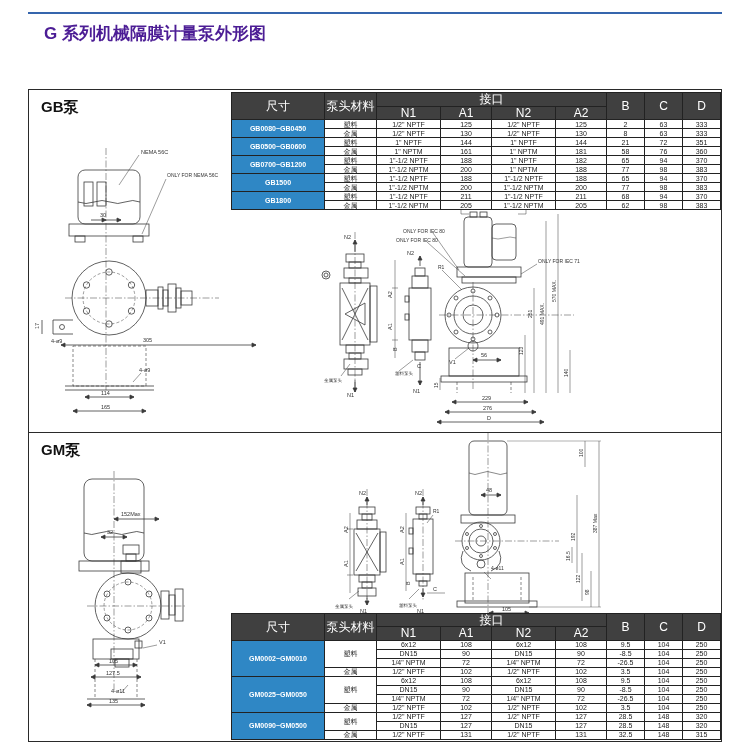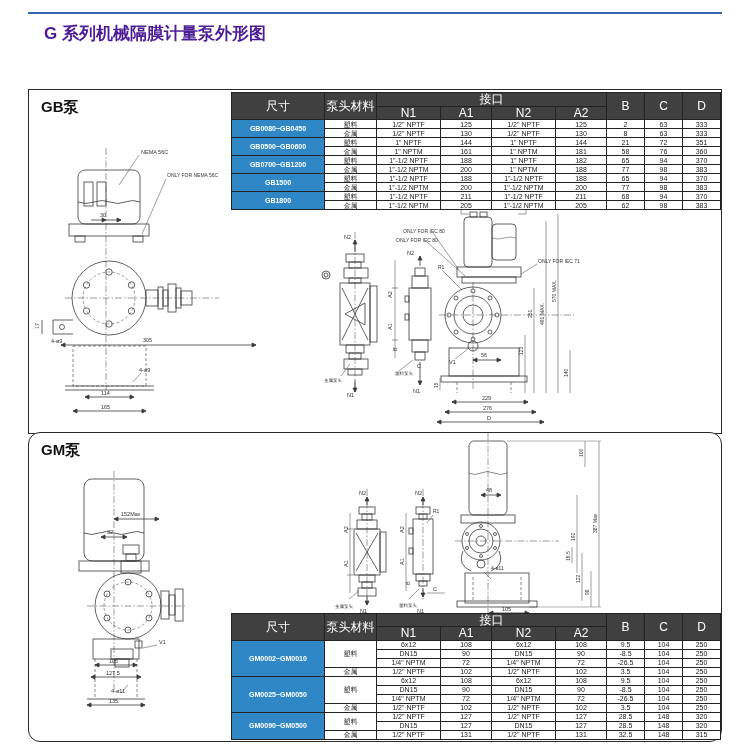"GM泵" #gm-panel { border-radius: 12px -> none }
